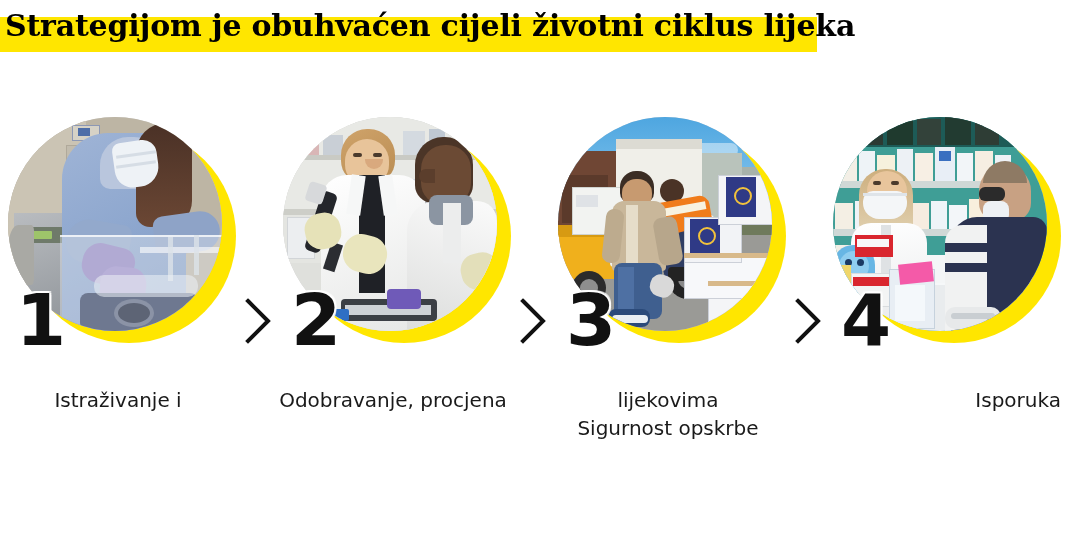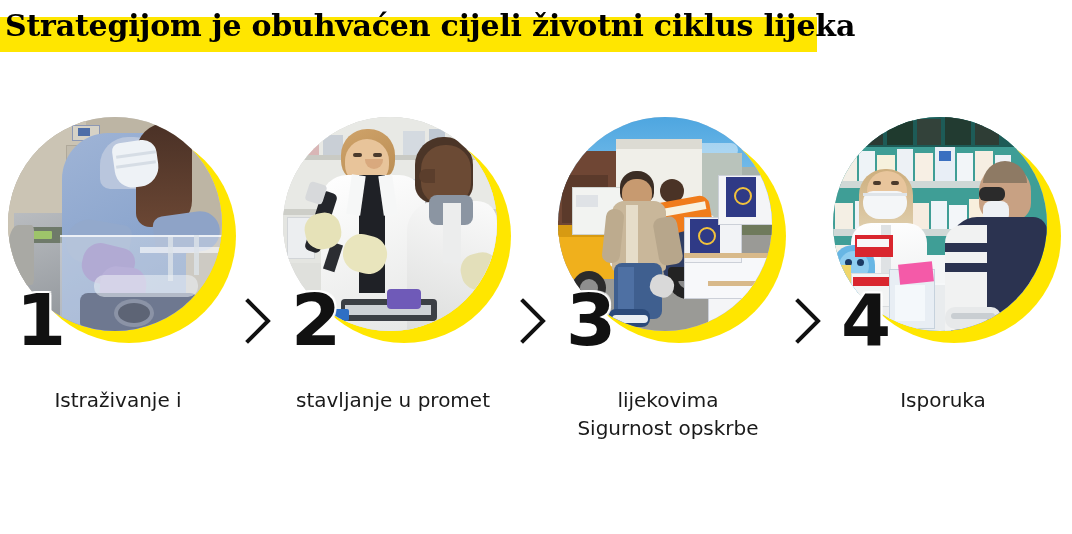"Odobravanje, procjena" div { html: none -> <div>Odobravanje, procjena</div> }
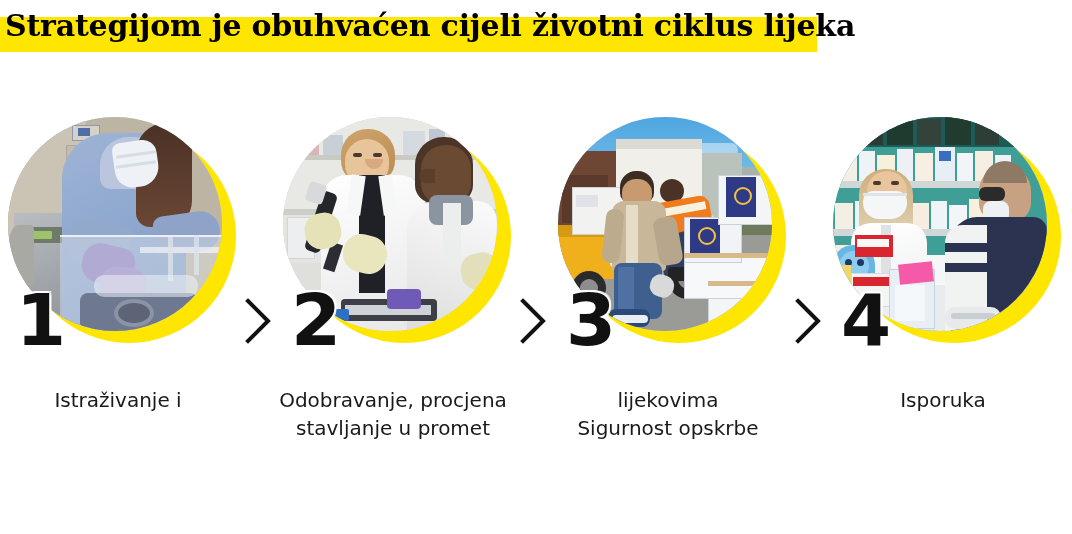"Isporuka" div.caption { text-align: none -> right }
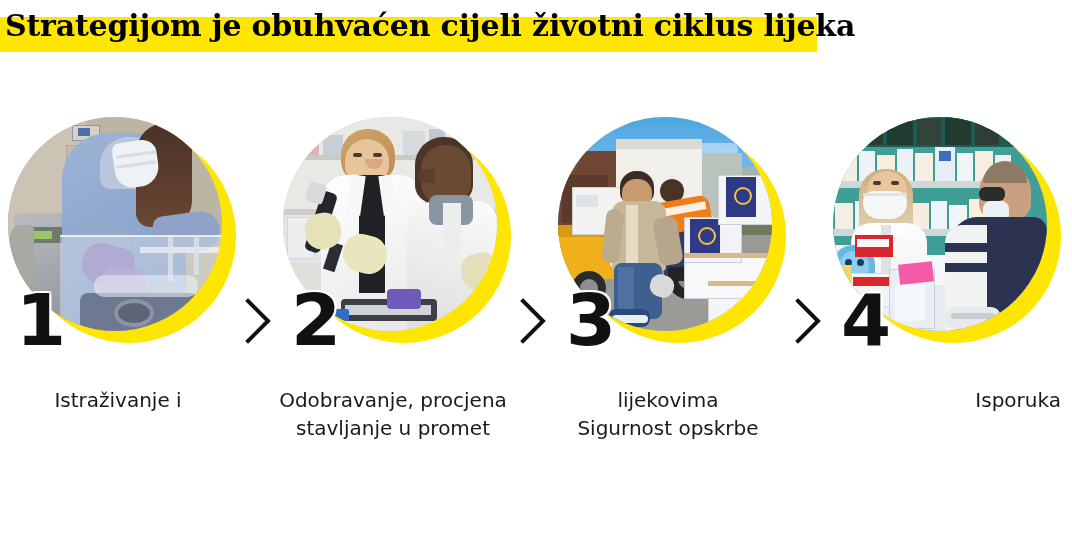"stavljanje u promet" div { html: <div>stavljanje u promet</div> -> none }
